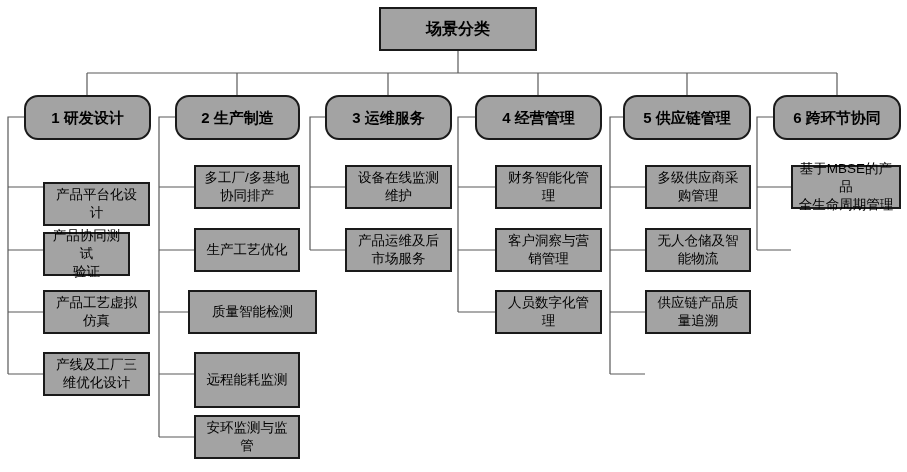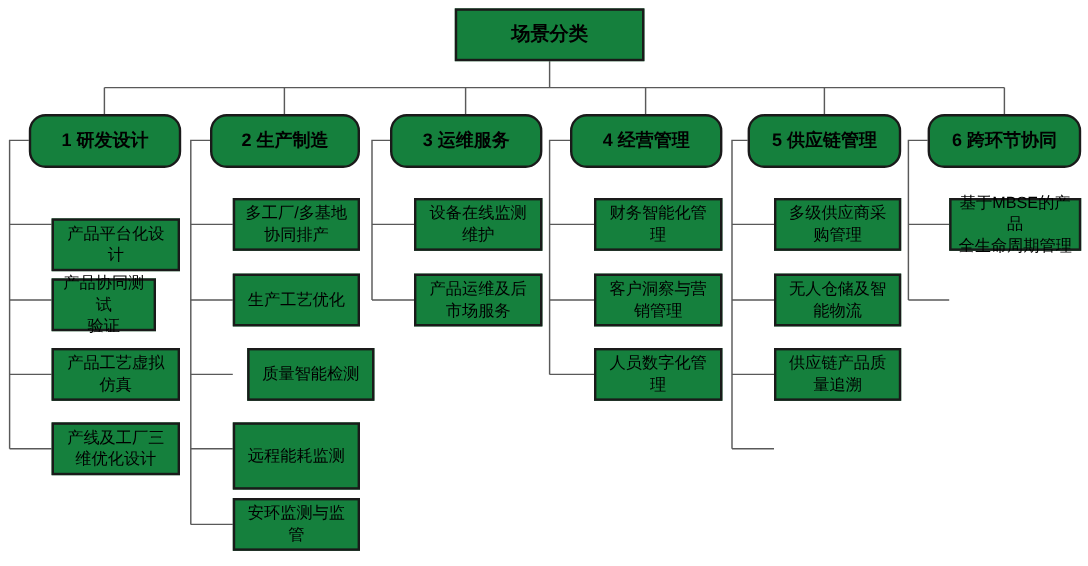"场景分类" .node { background: #15803d -> #a3a3a3 }
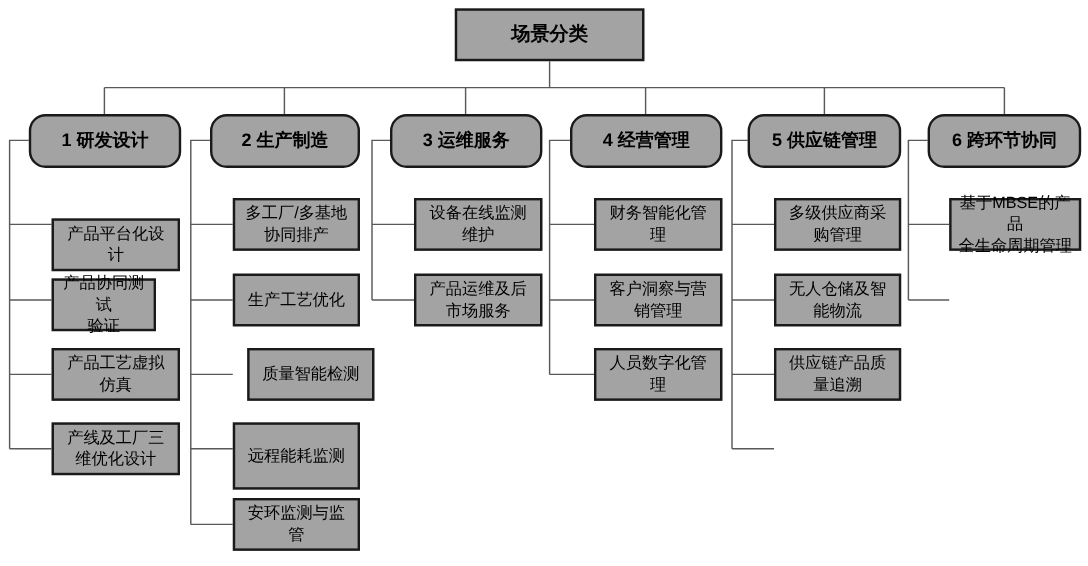"质量智能检测" div.node { left: 206px -> 188px; width: 106px -> 129px }
